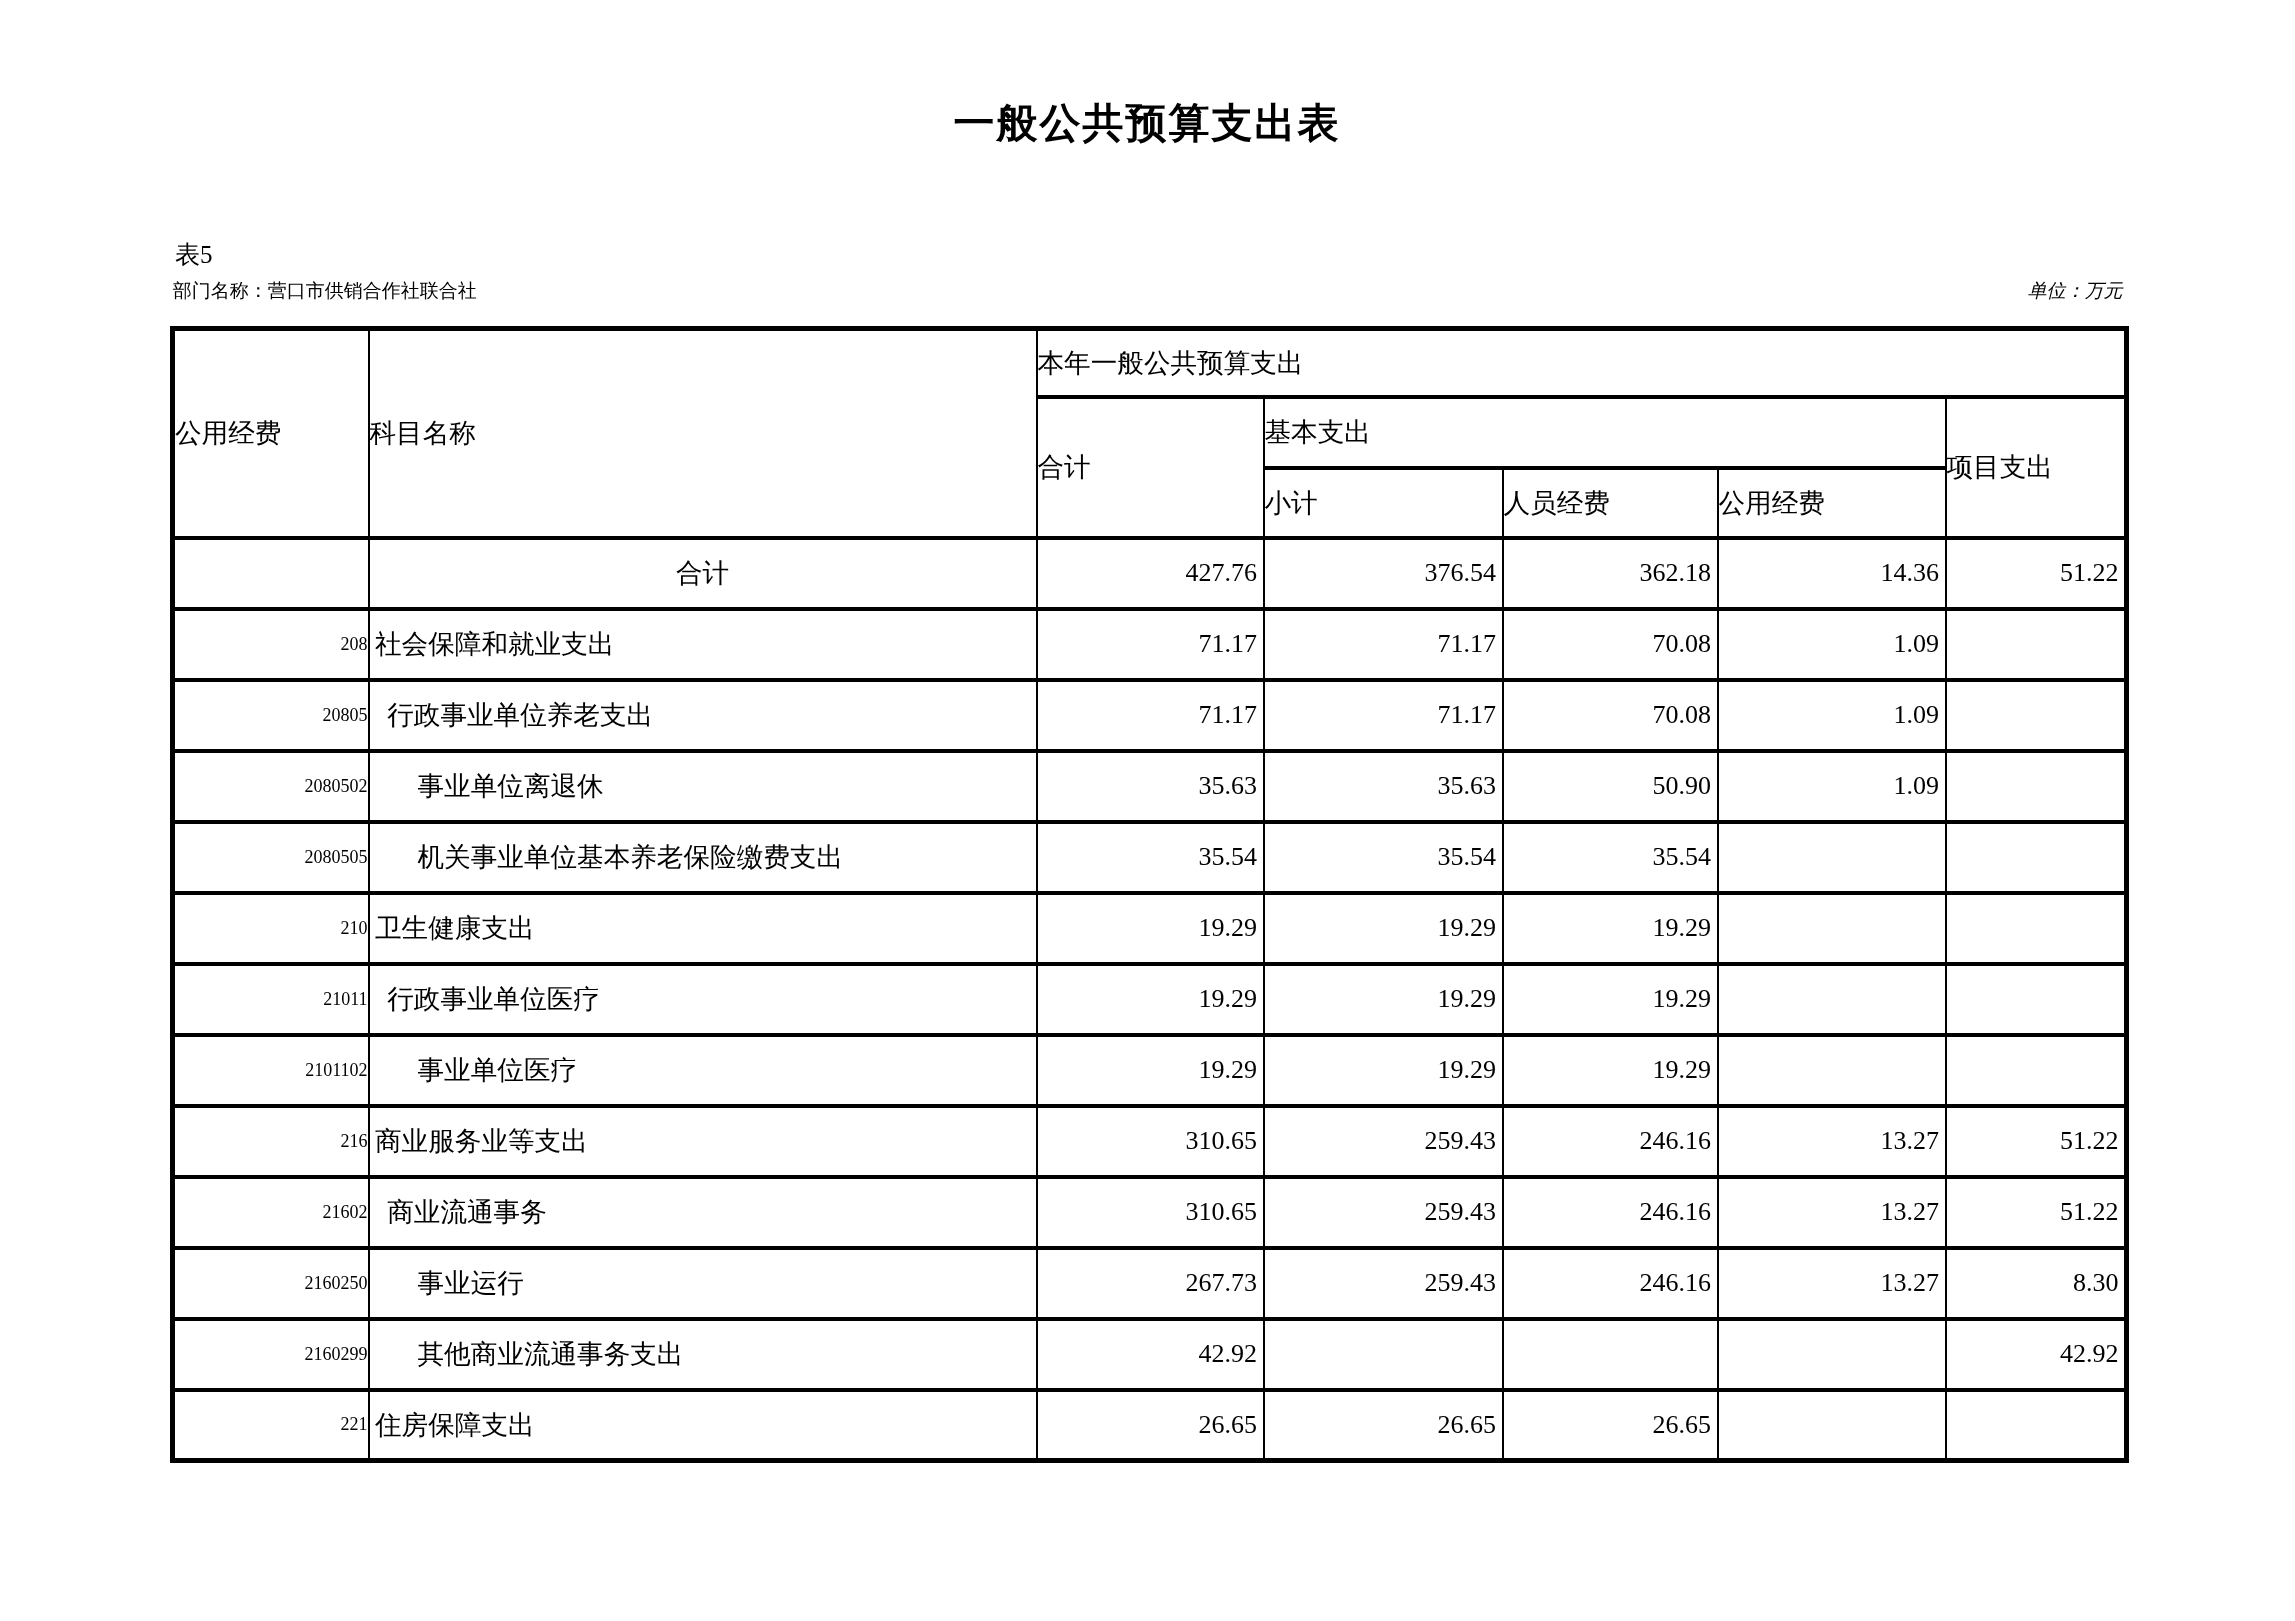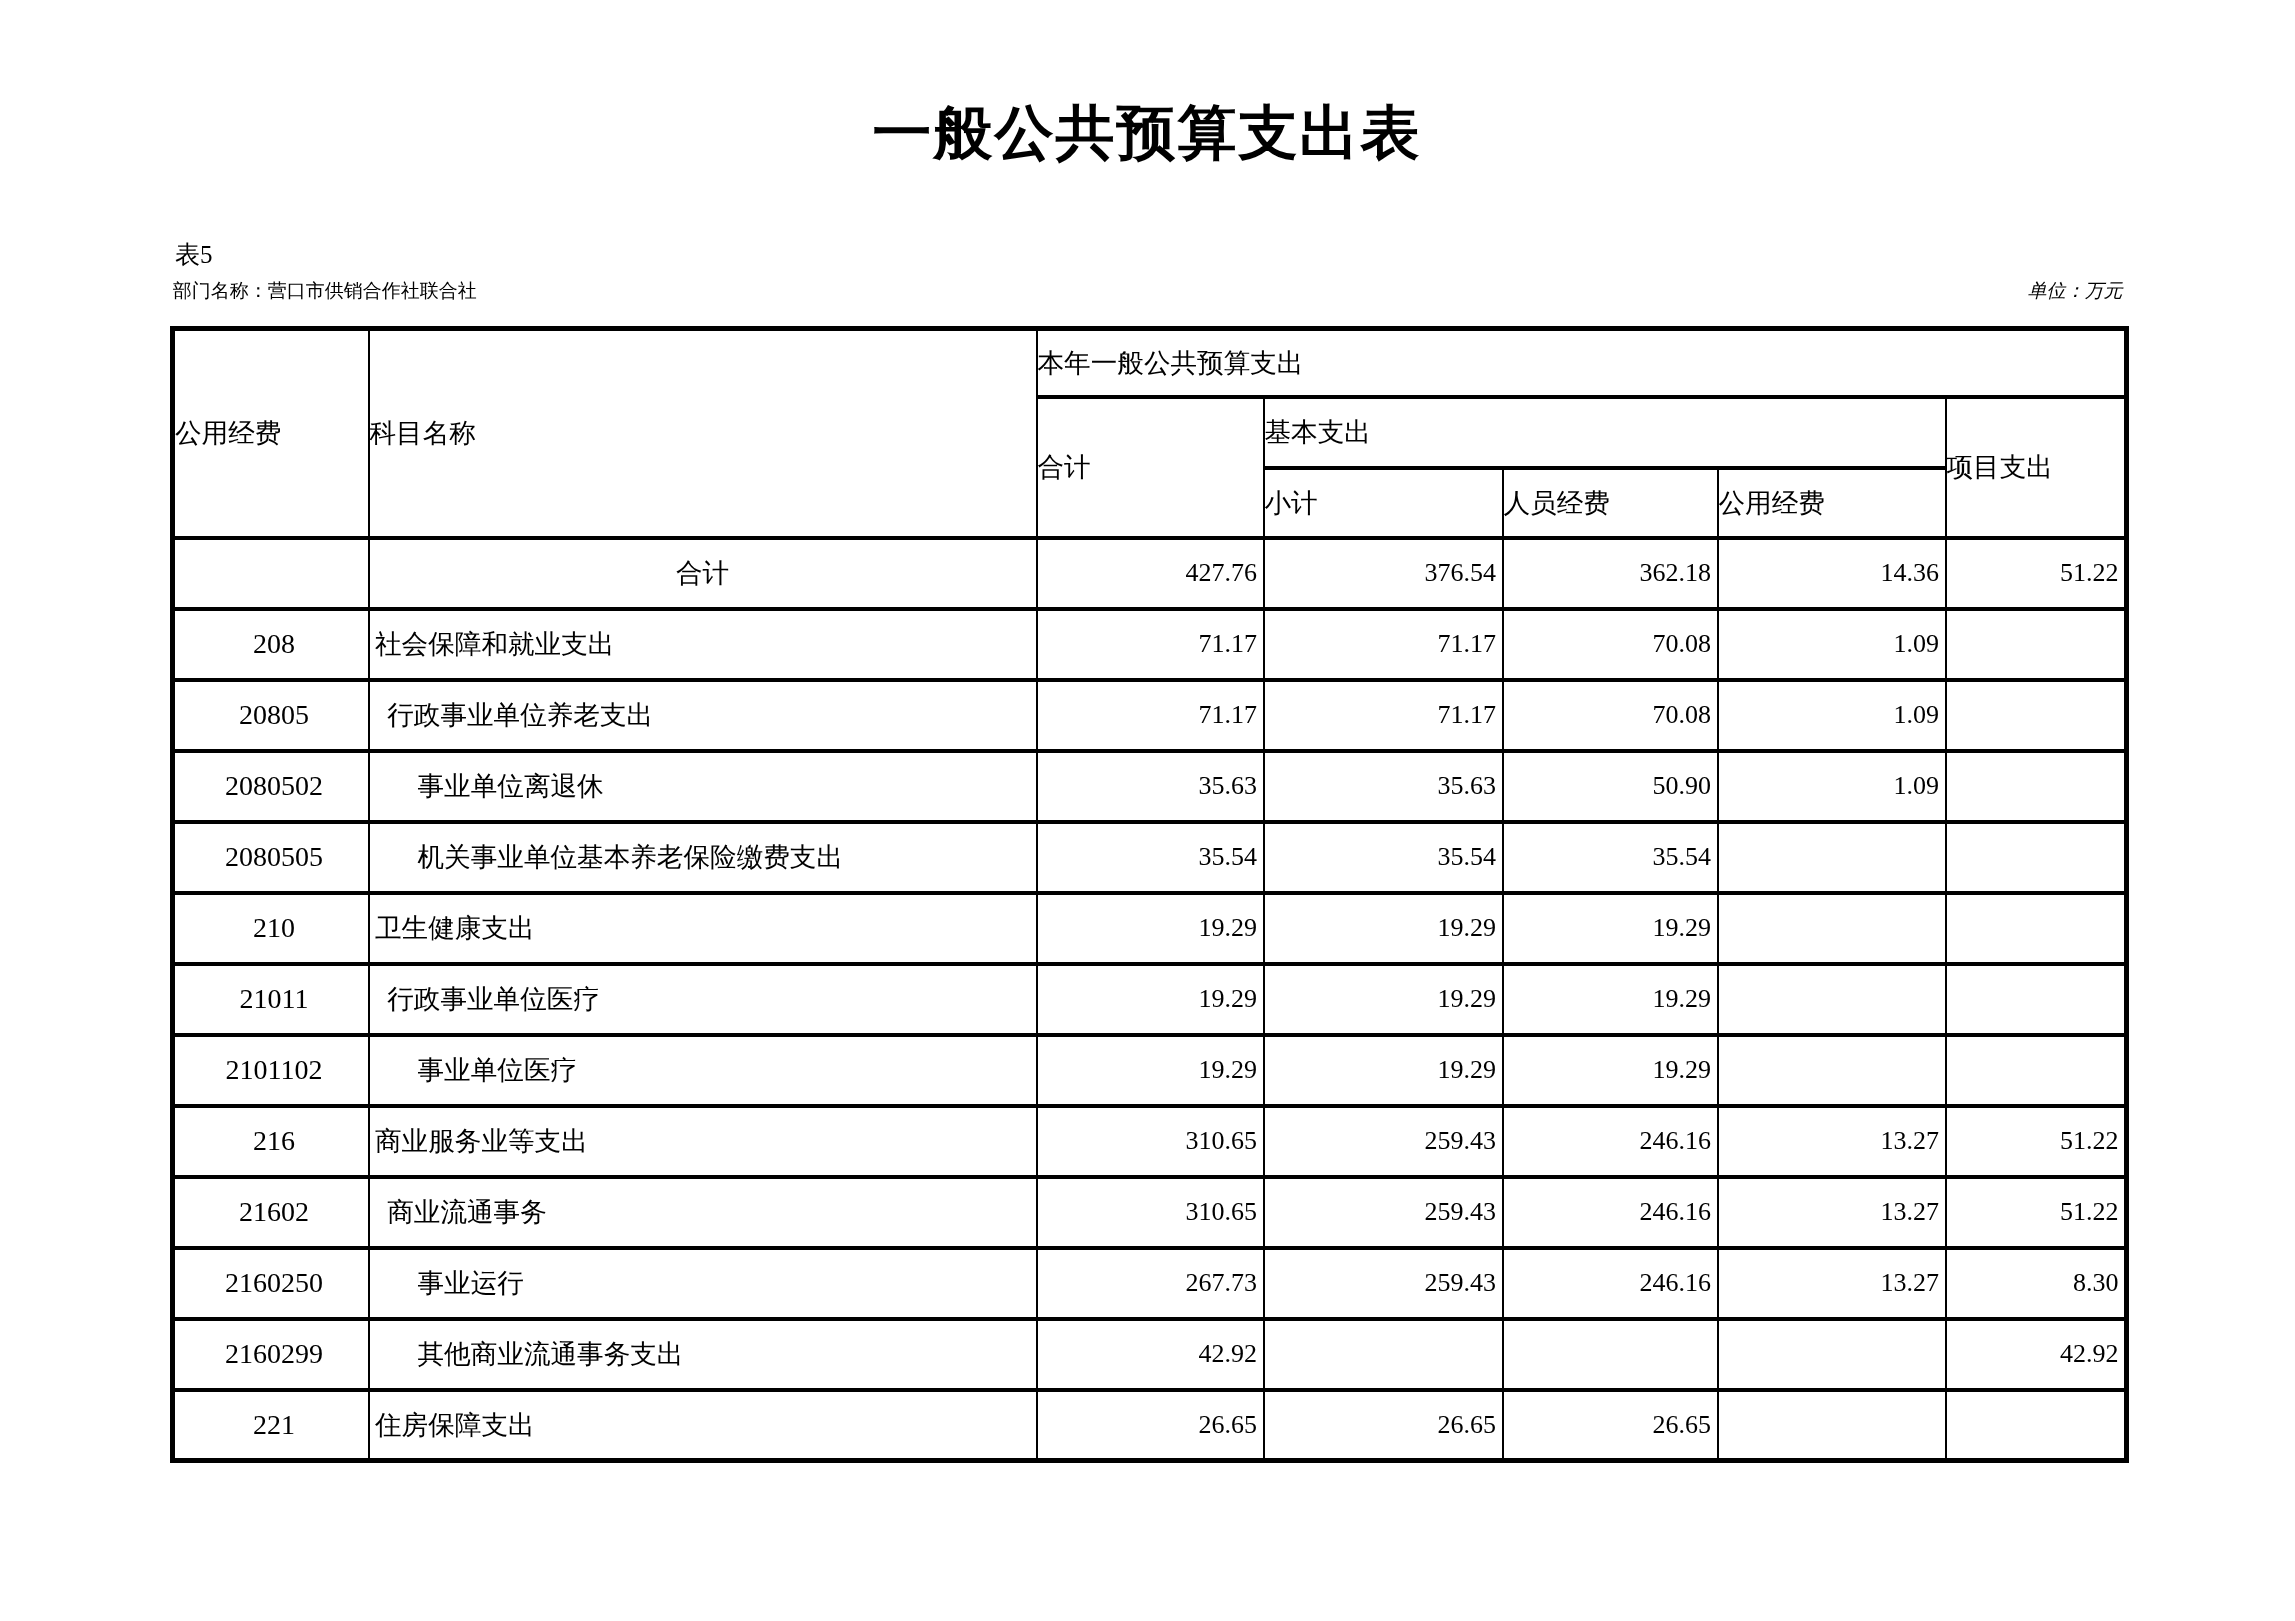"一般公共预算支出表" .doc-title { font-size: 59px -> 41px }
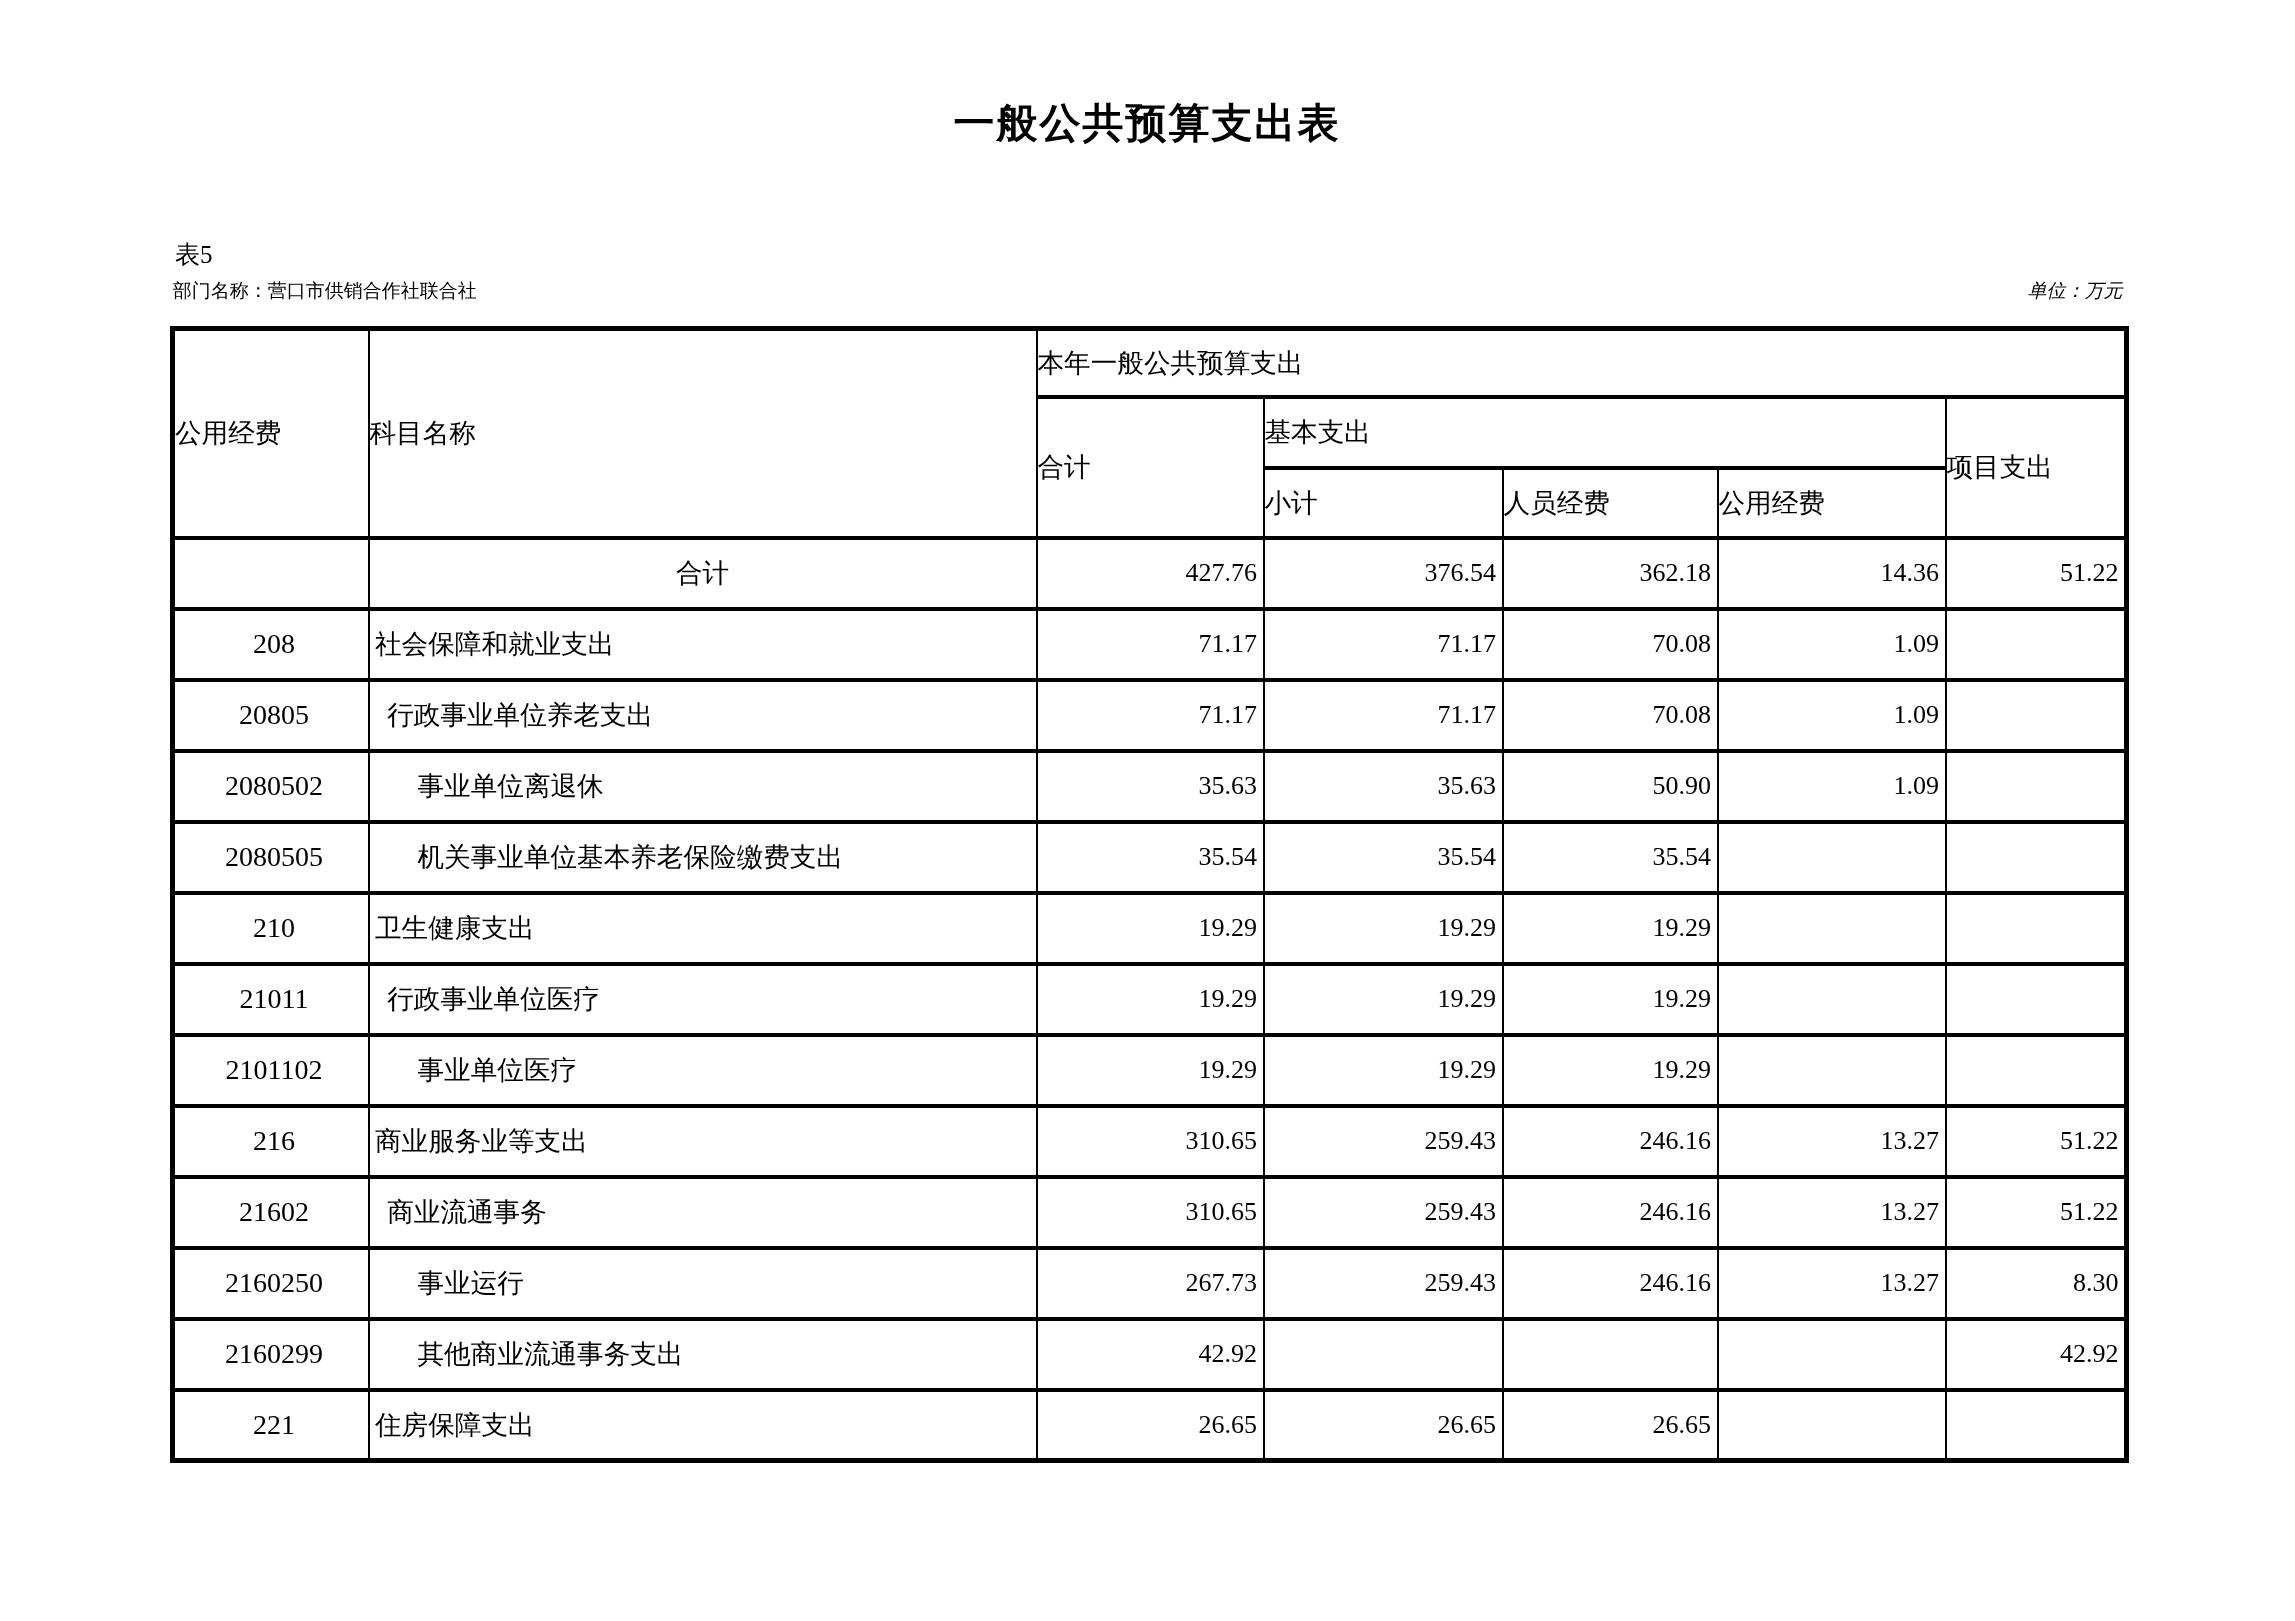"208" td.code { font-size: 28px -> 18px; text-align: center -> right }
